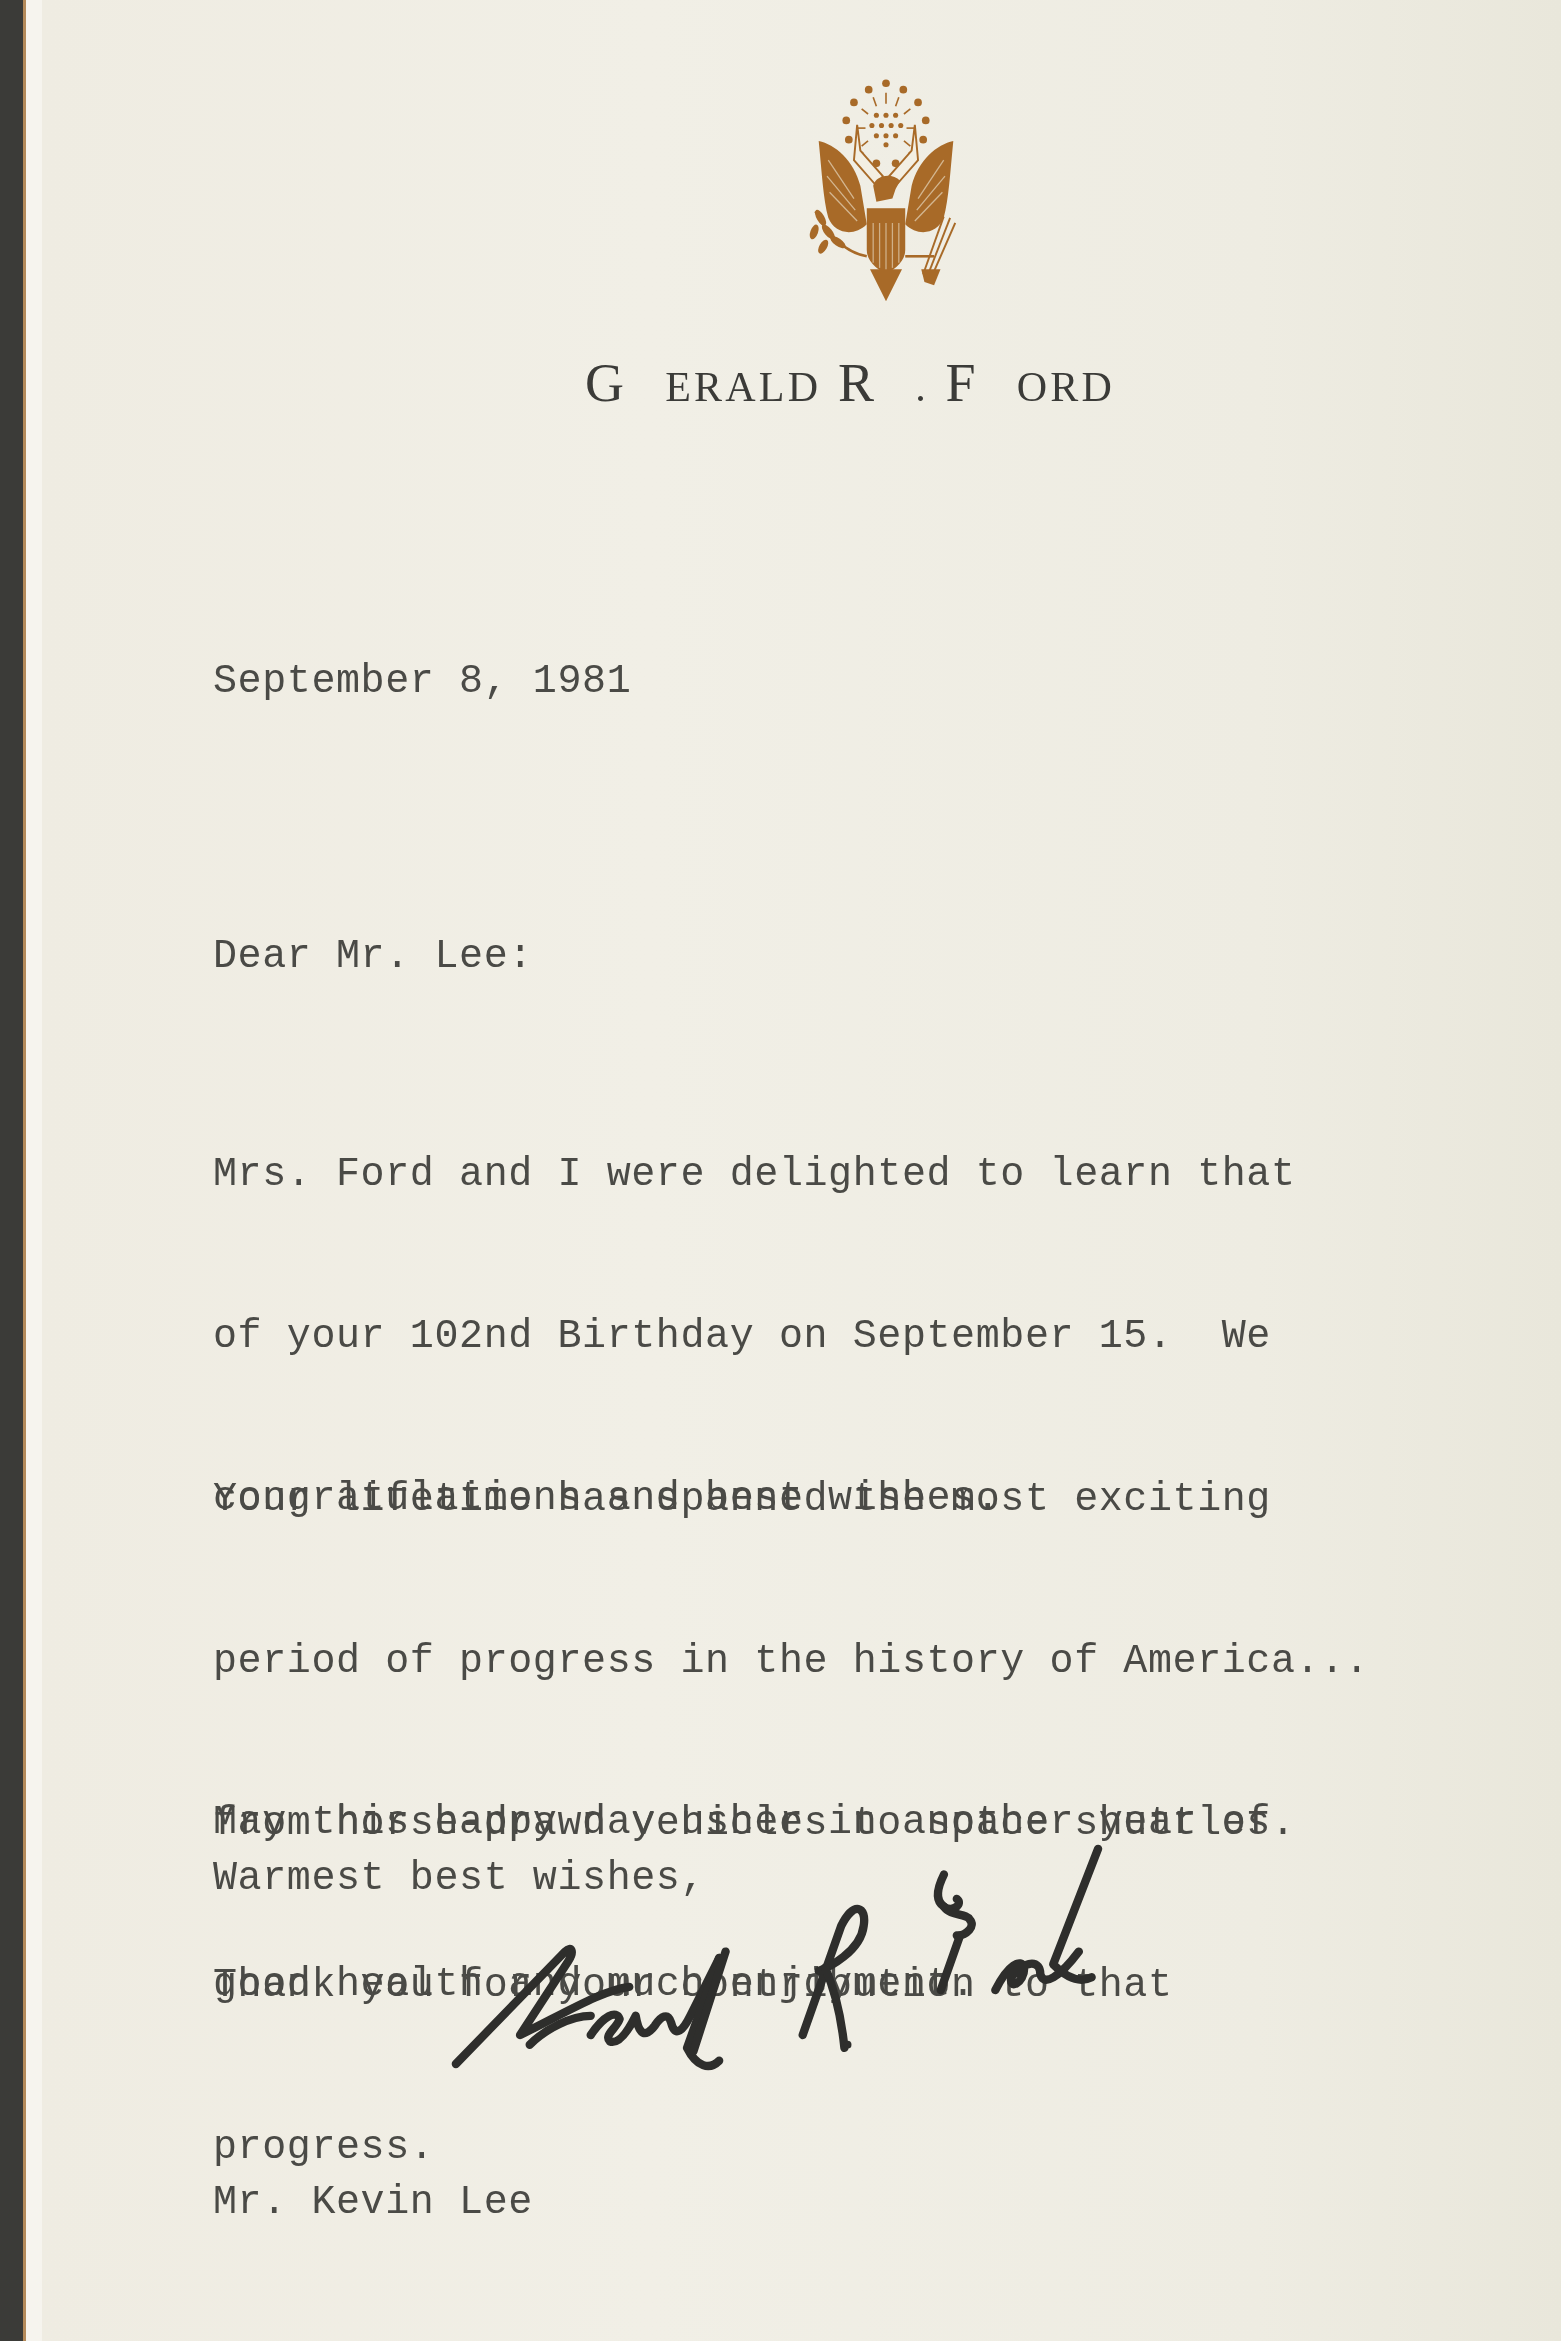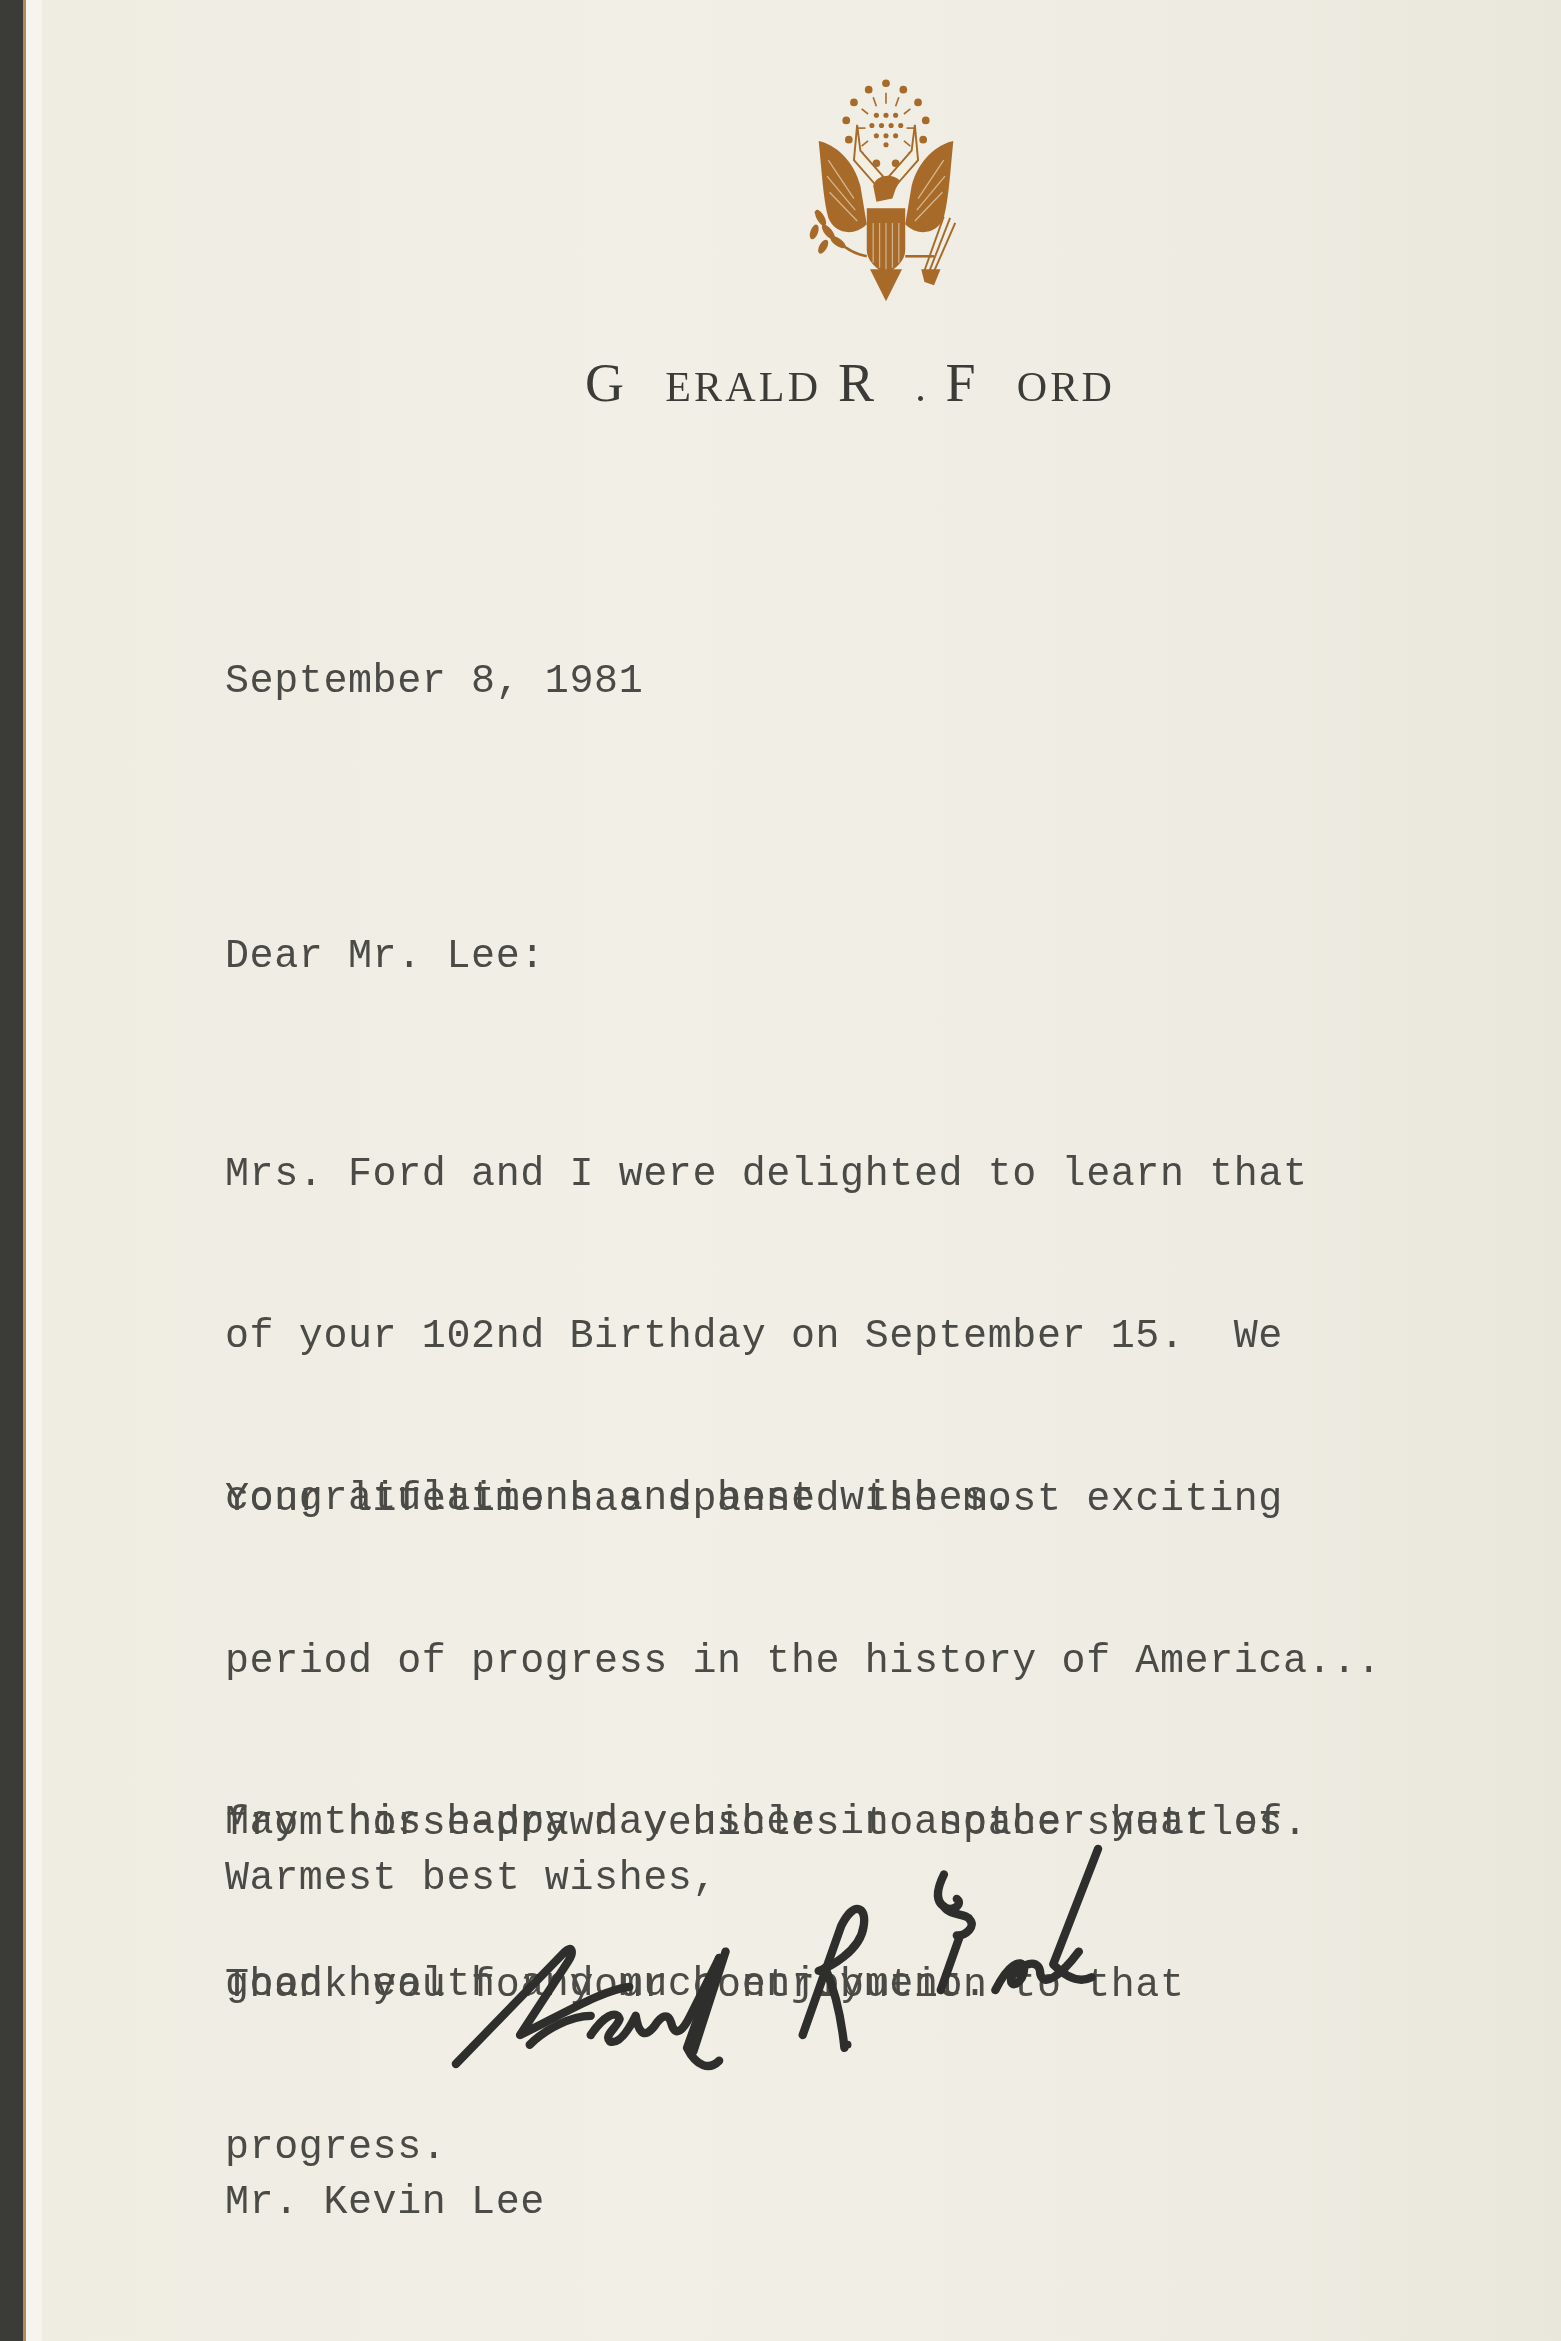"September 8, 1981" .typed { margin-left: 12px -> none }
